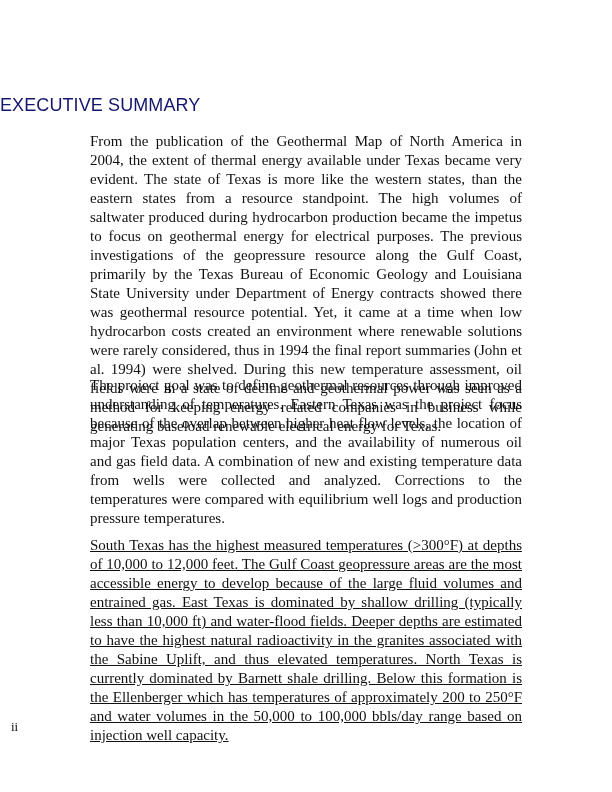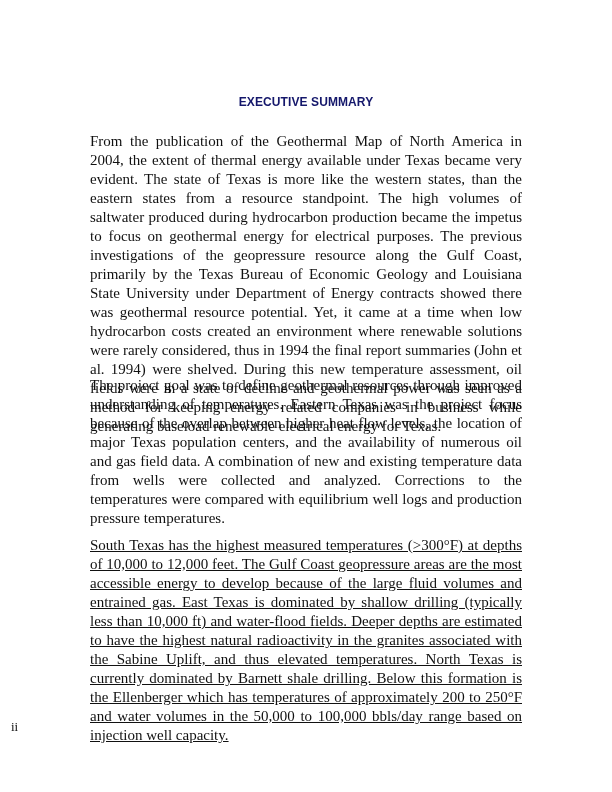"EXECUTIVE SUMMARY" .title { font-size: 12px -> 18px; font-weight: bold -> normal; text-align: center -> none }
